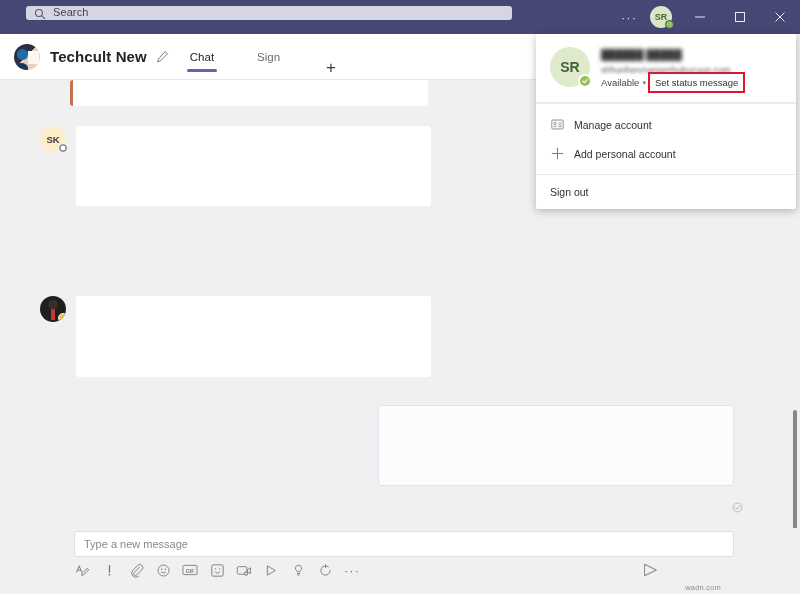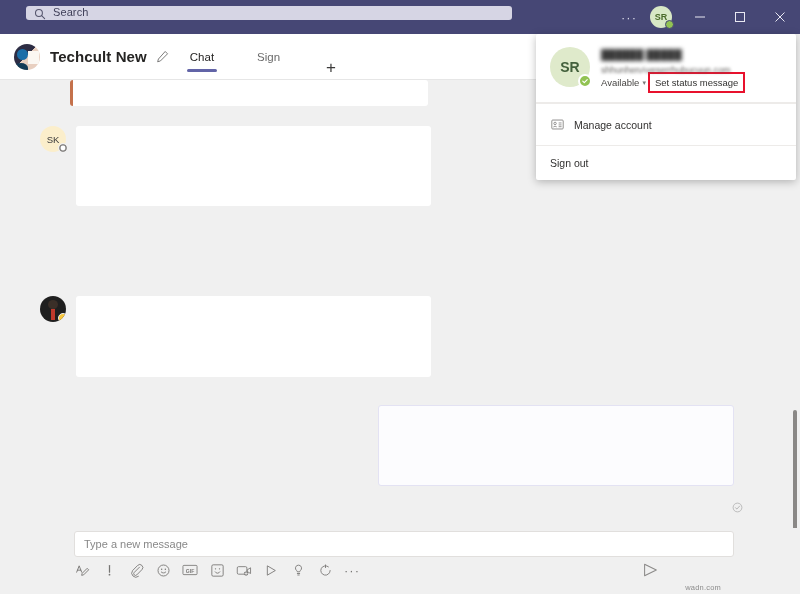"SK" .msg-avatar { font-weight: 400 -> 700 }
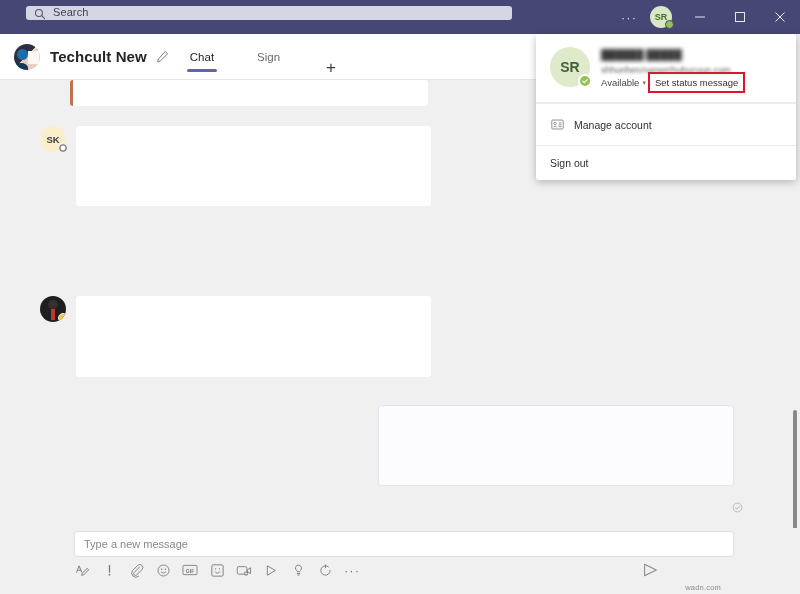"Add personal account" div.dd-item { html: none -> <div> <span> <svg> <line></line> <line></line> </svg> </span> <span>Add personal account</span> </div> }
